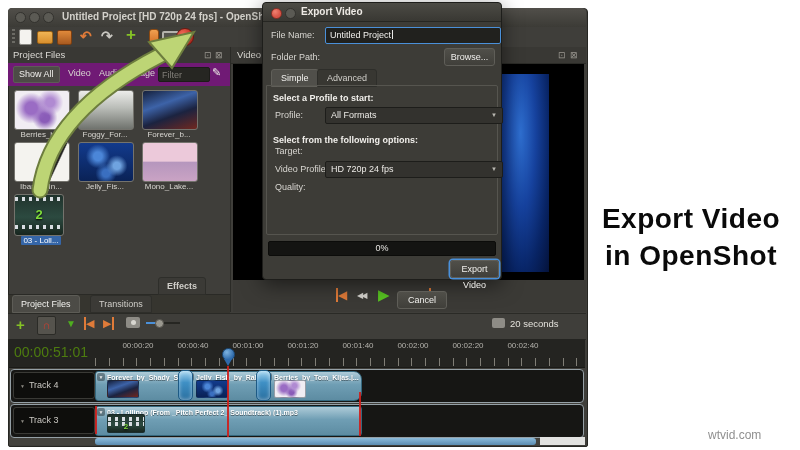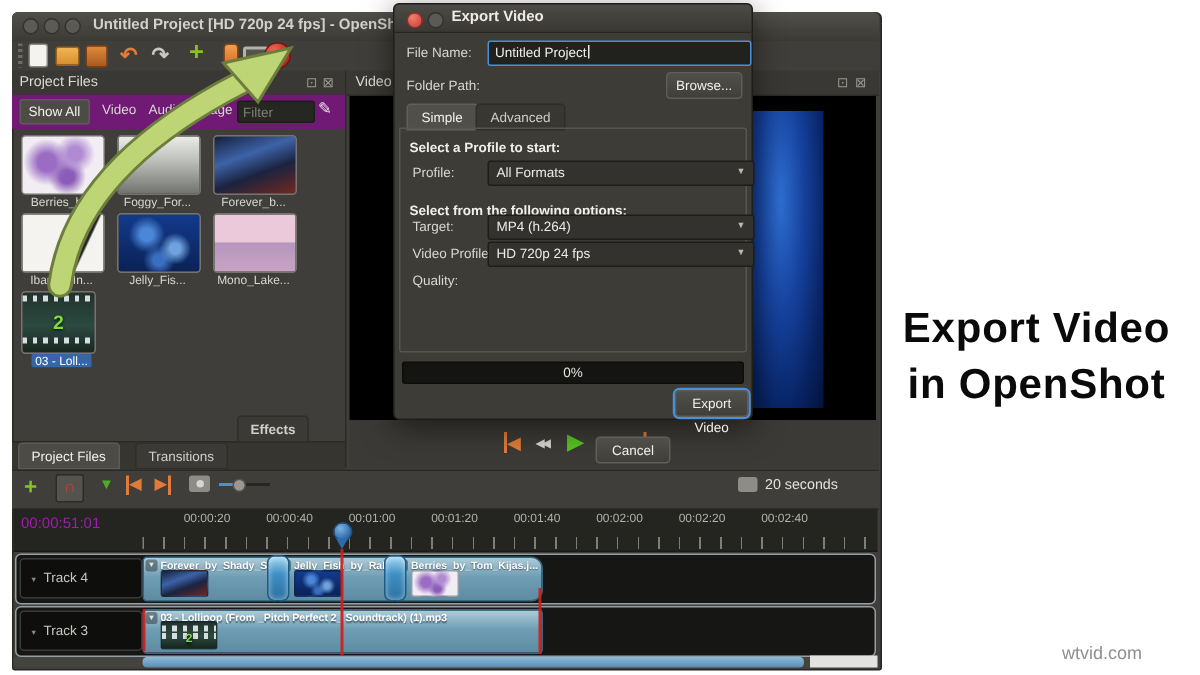"MP4 (h.264)" div.a { html: <div> <span>MP4 (h.264)</span><span>▼</span> </div> -> none }
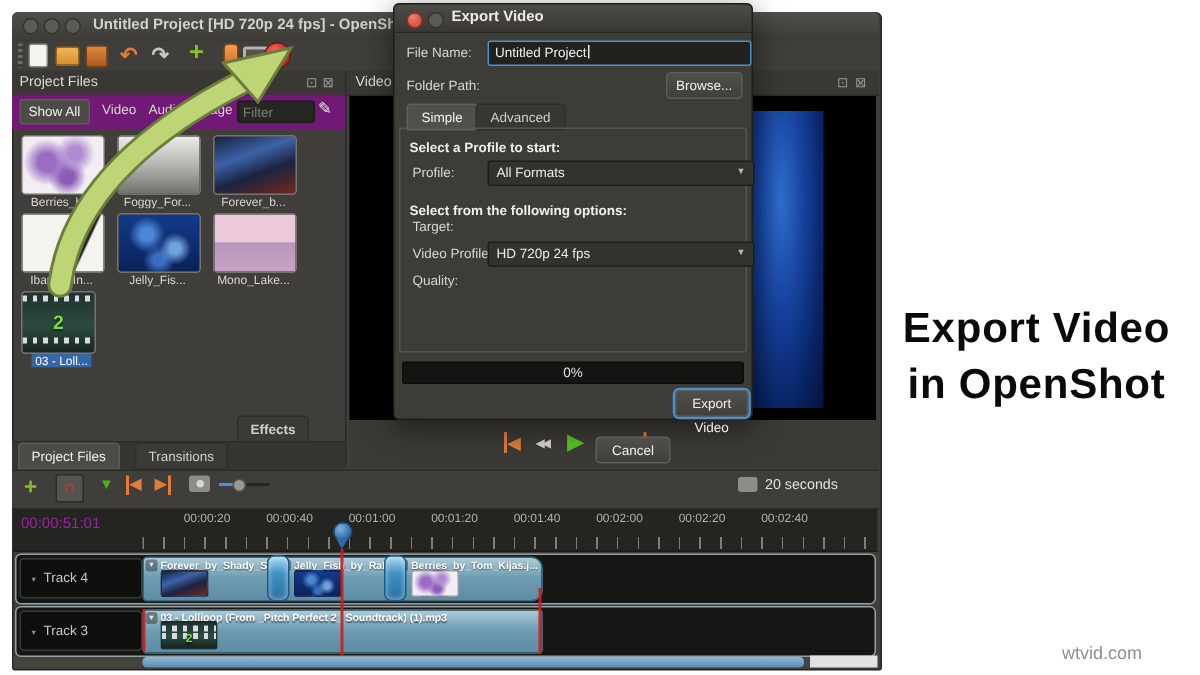"00:00:51:01" div.a { color: #a21caf -> #4d7c0f; font-size: 10px -> 14px }
